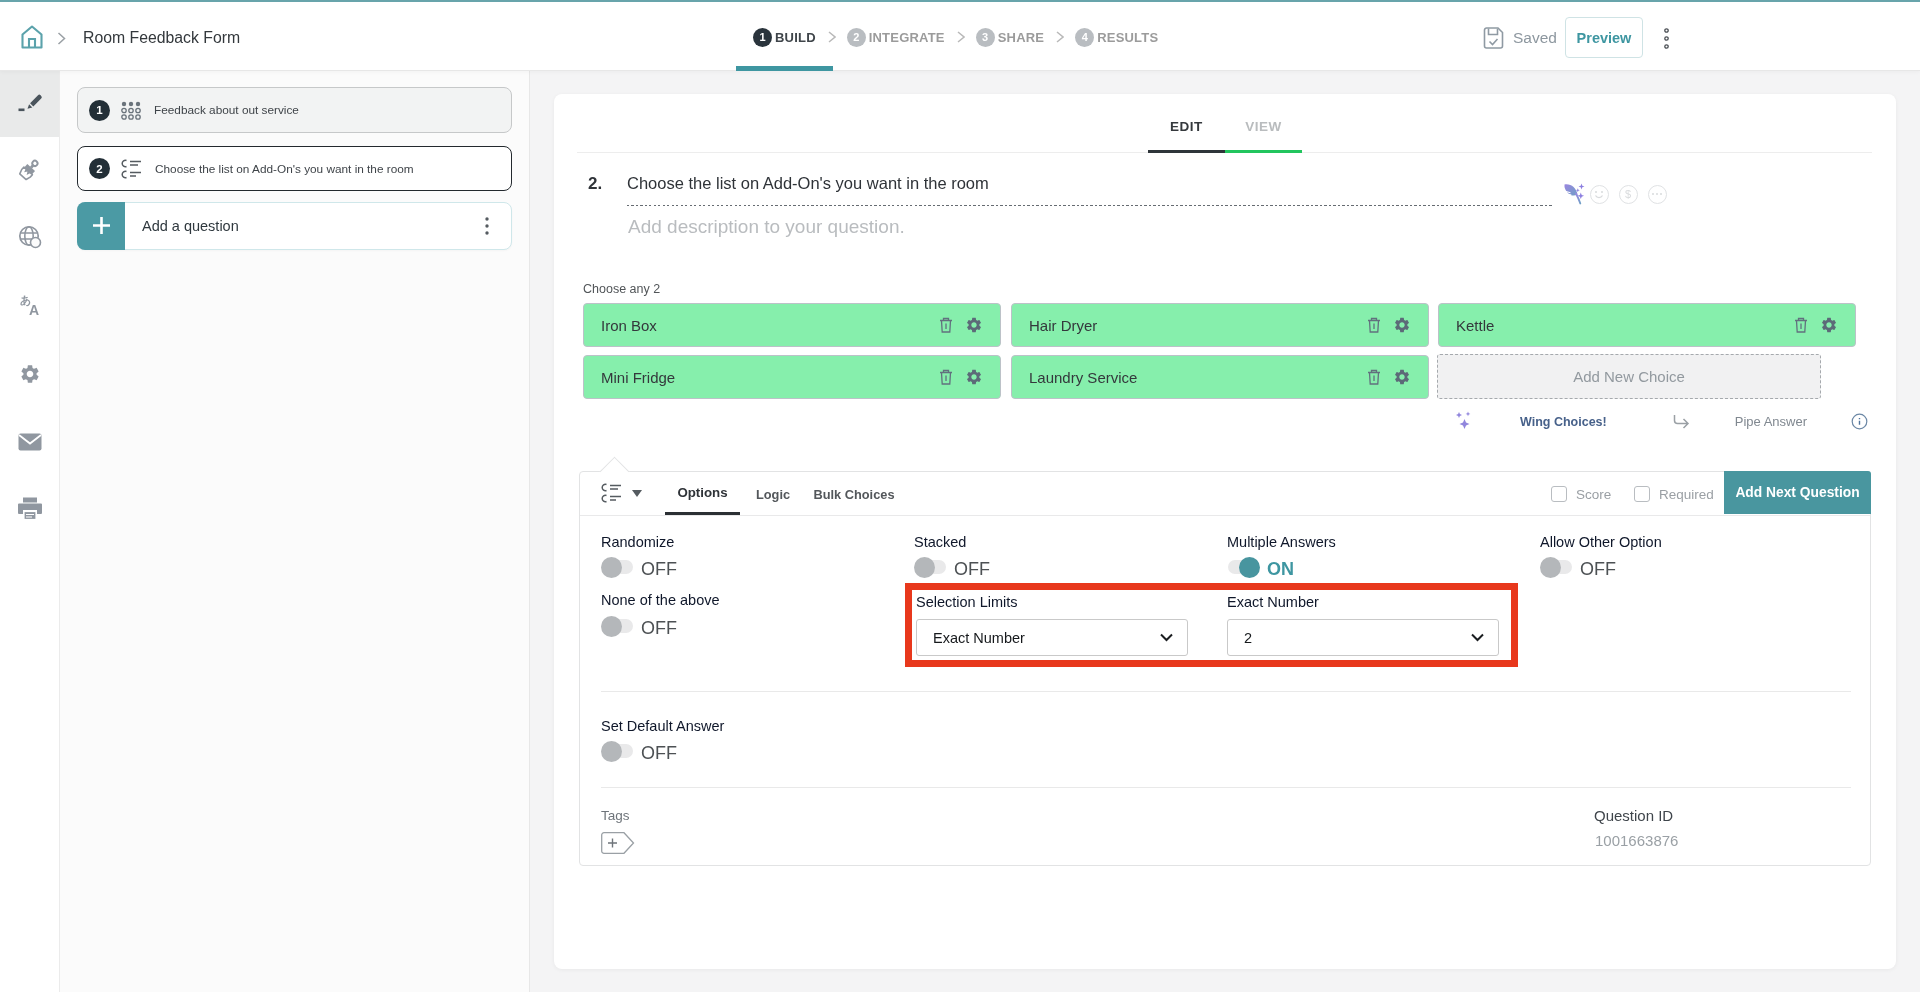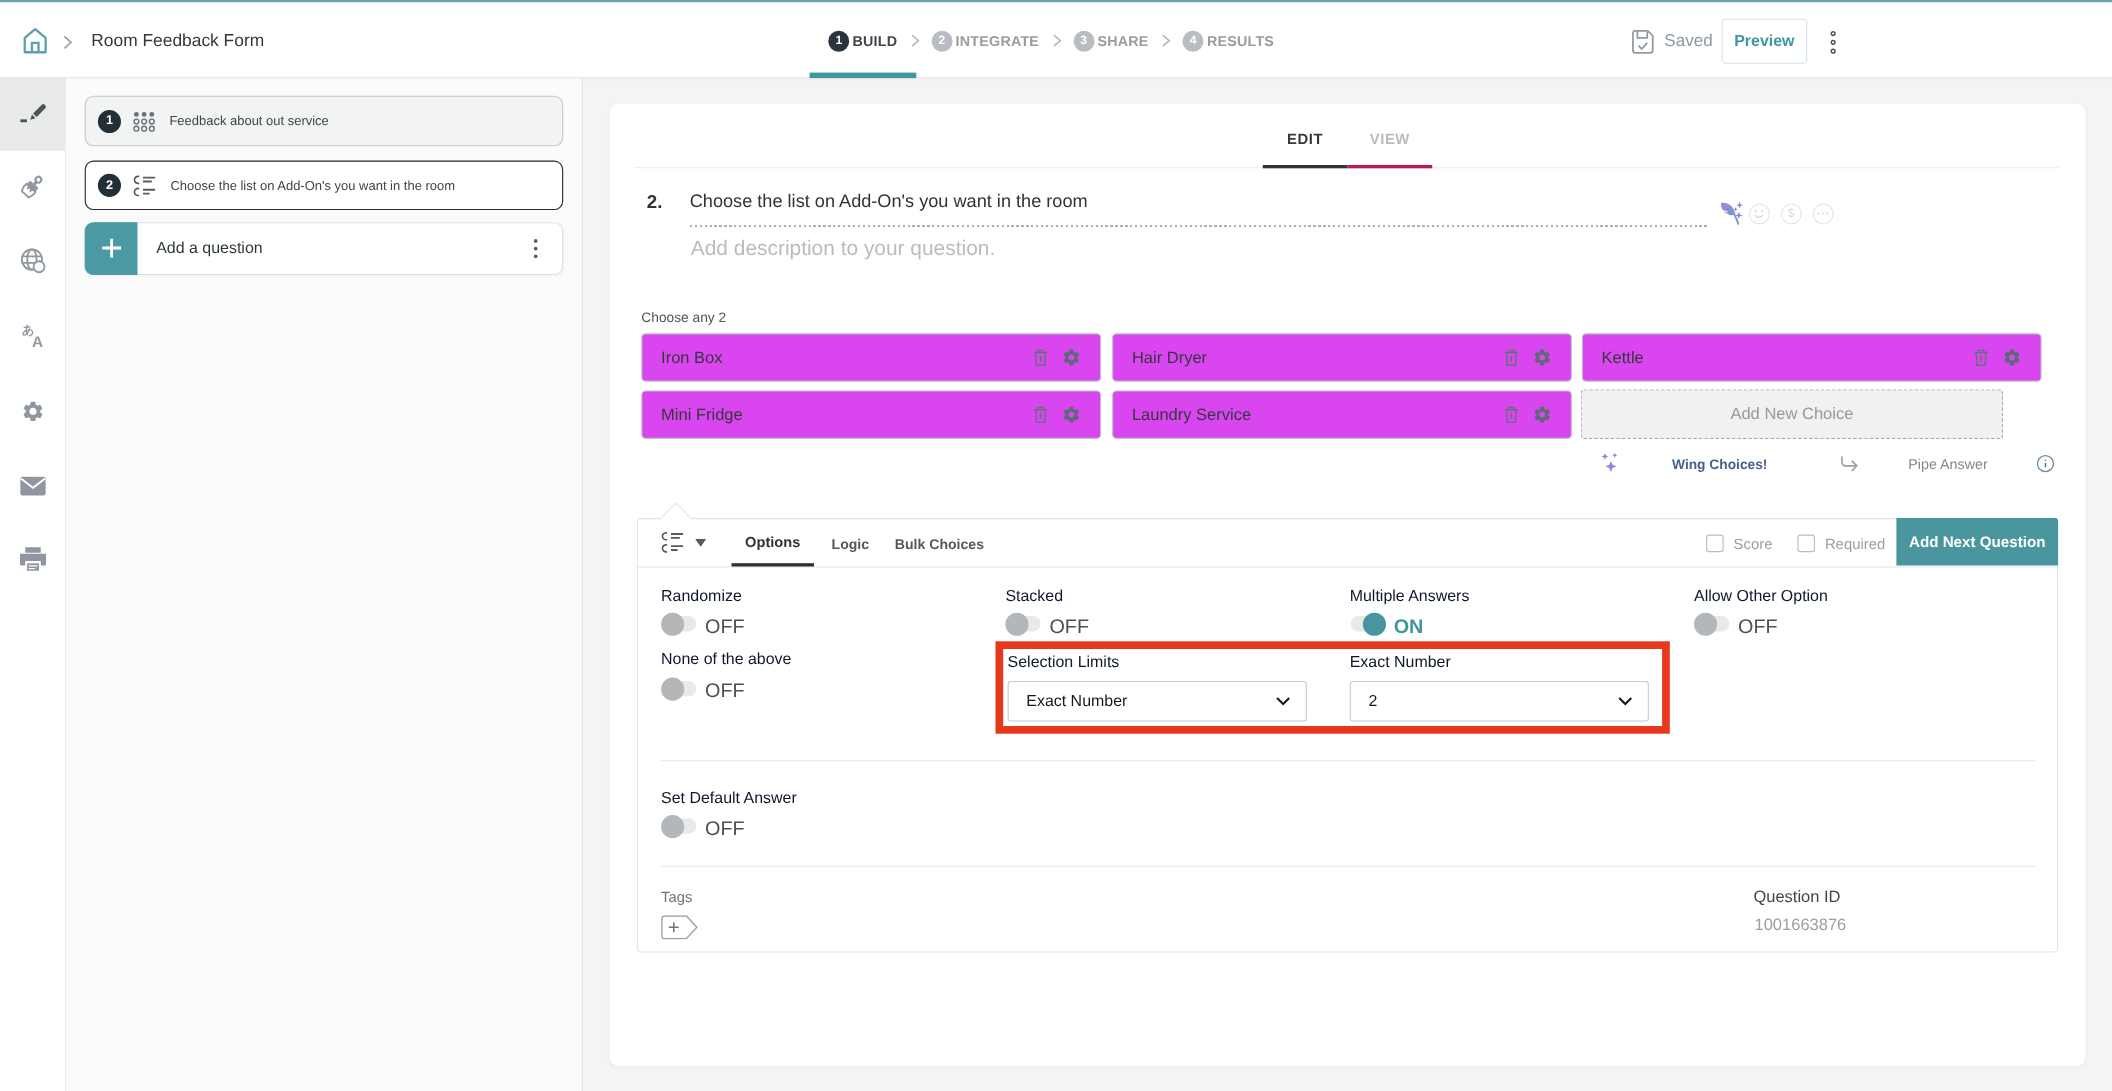"VIEW" #tabview { border-bottom: 3px solid #be185d -> 3px solid #22c55e }
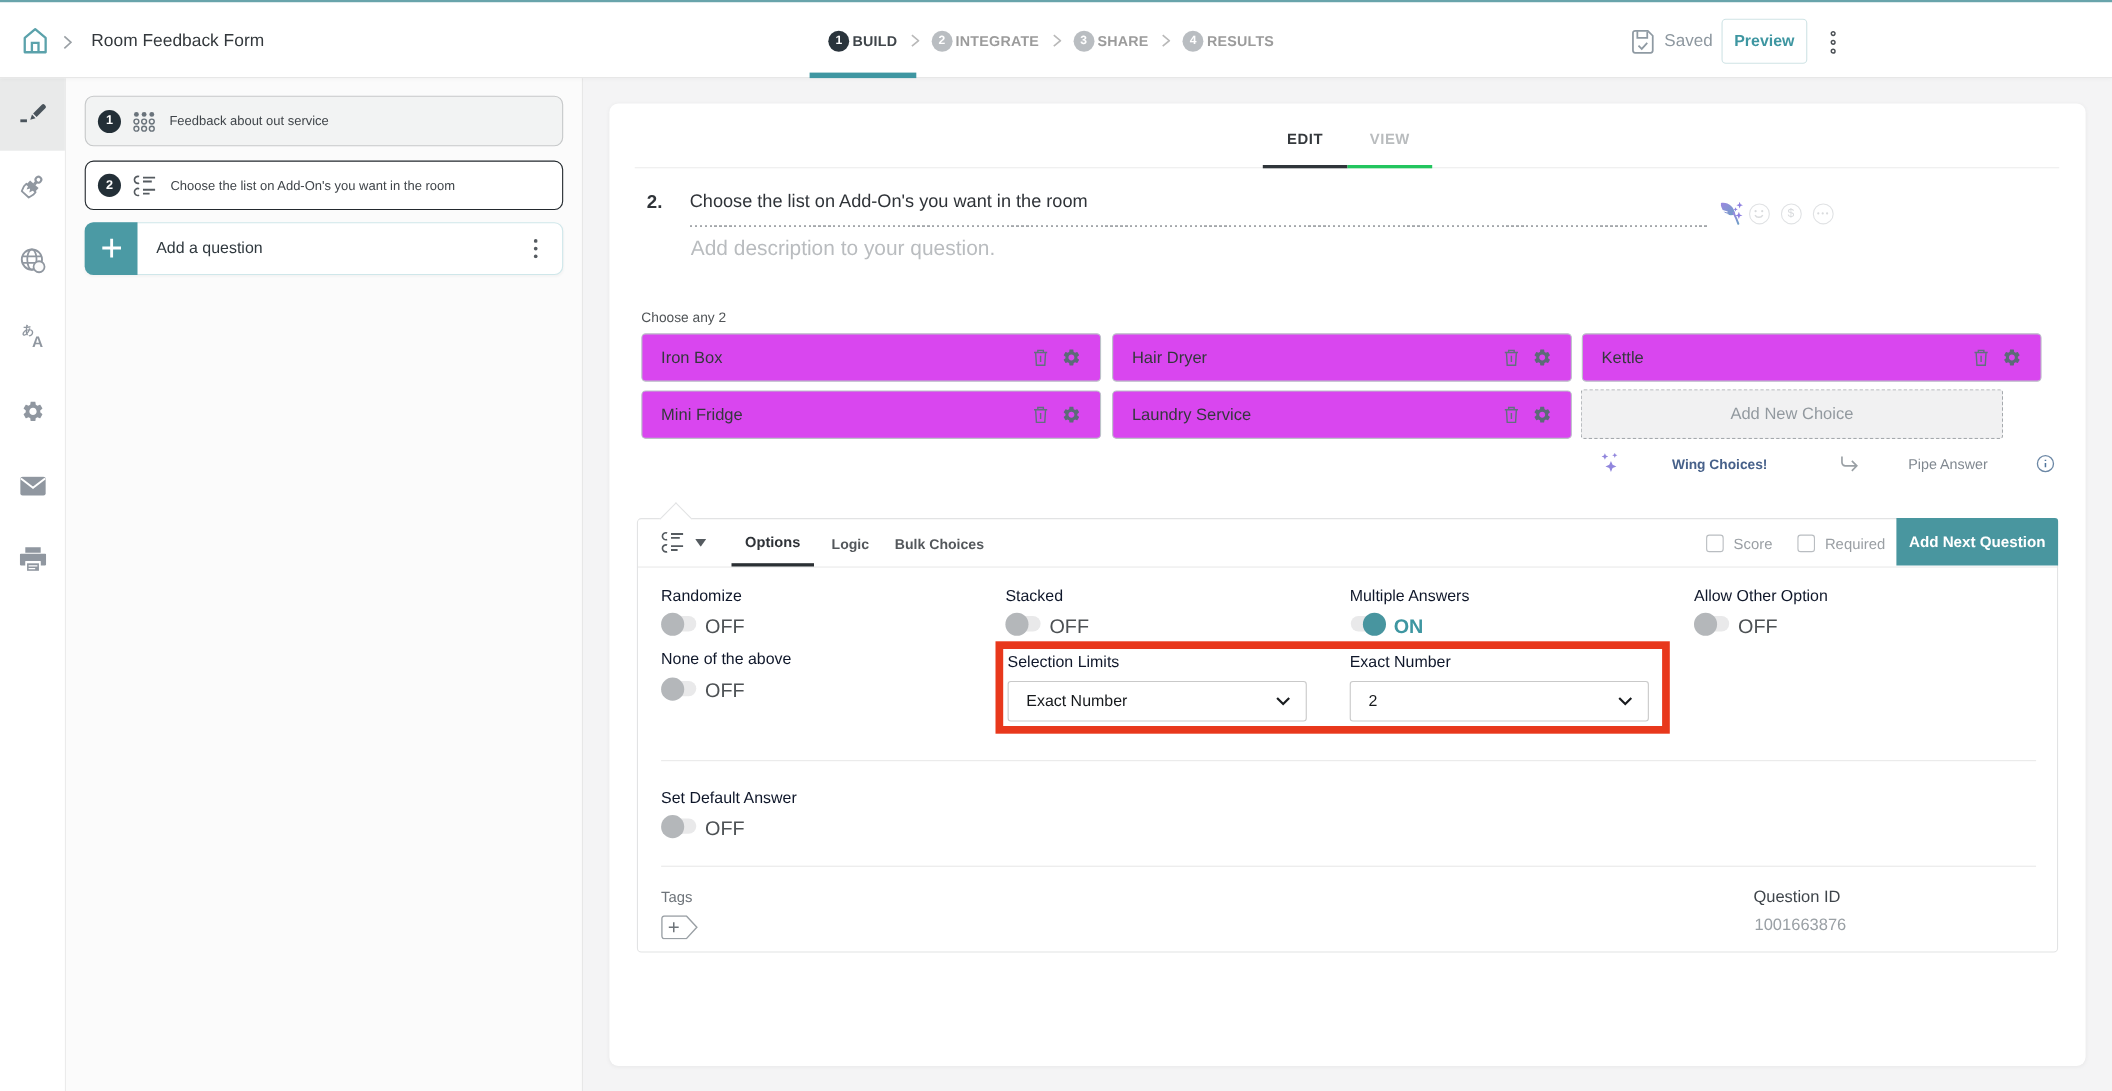"Iron Box" .choice { background: #d946ef -> #86efac }
